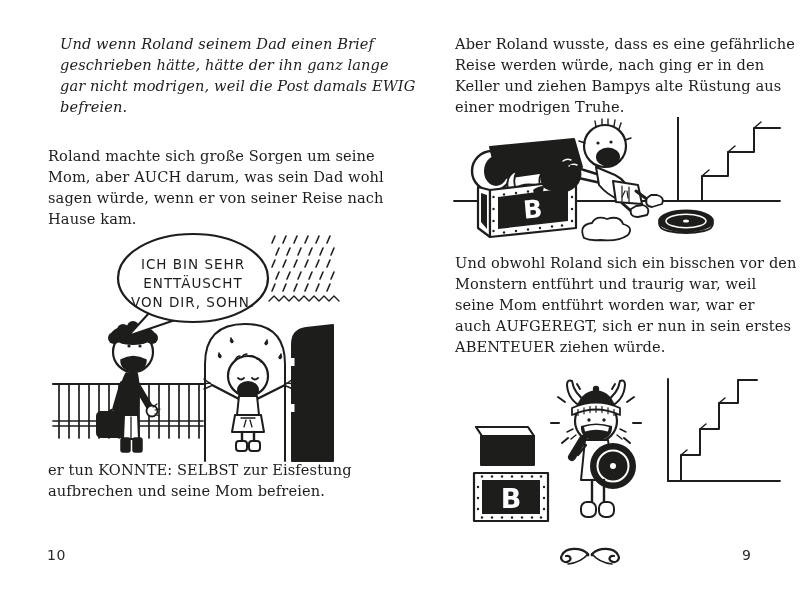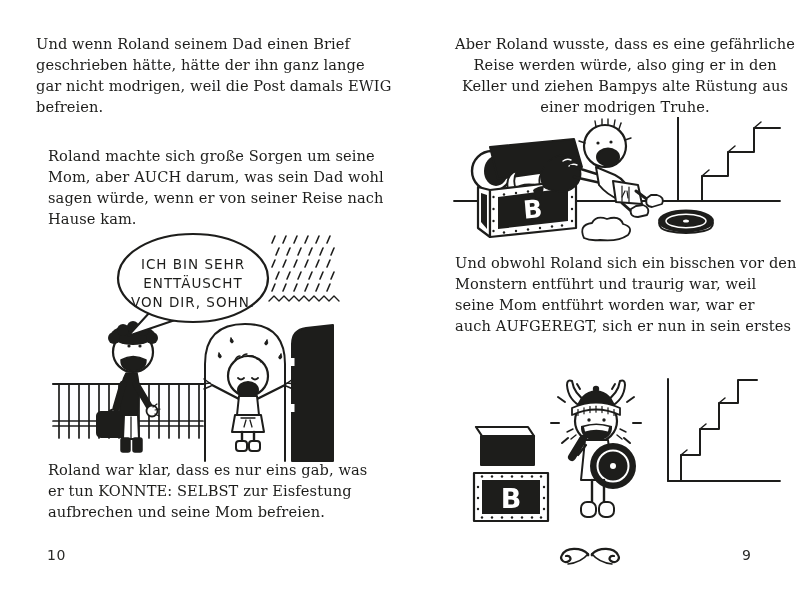"Und wenn Roland seinem Dad" div.para { font-style: none -> italic; left: 36px -> 60px }
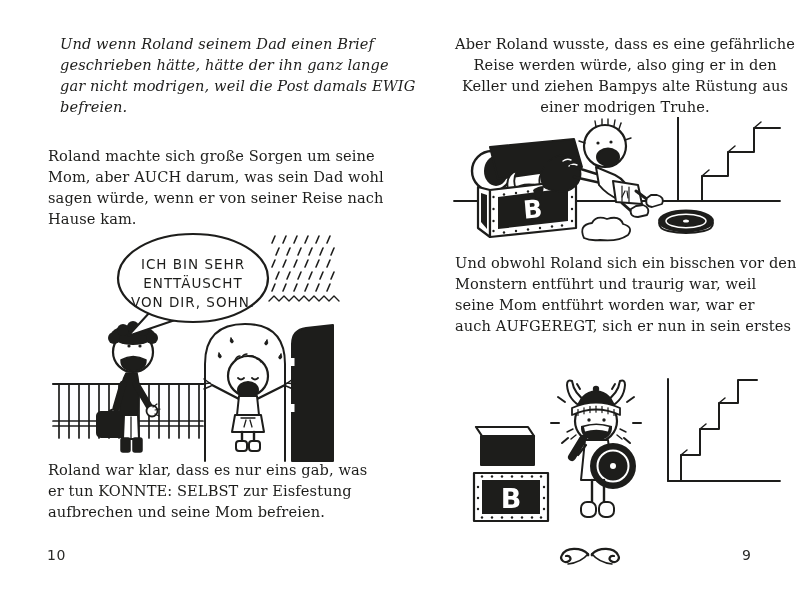"Aber Roland wusste, dass es" div.para { text-align: center -> none }
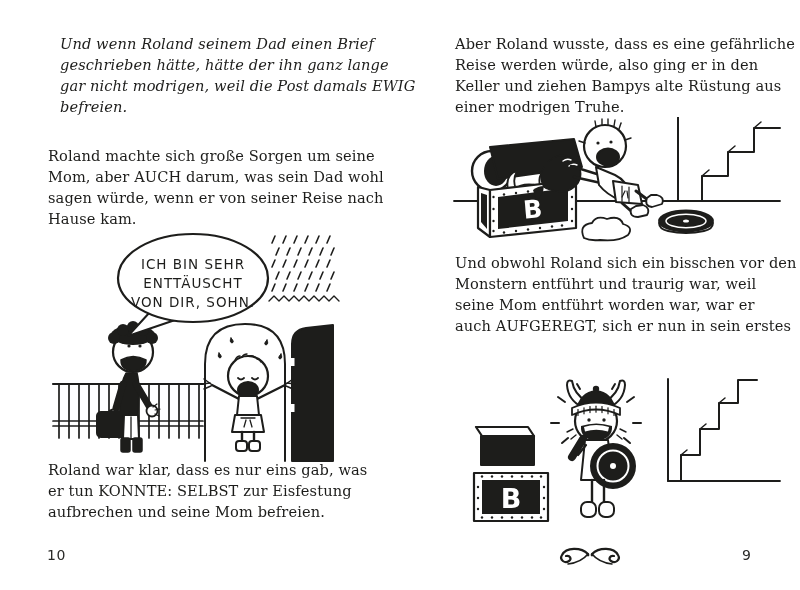"Reise werden würde, also ging" span.tline { text: also -> nach }
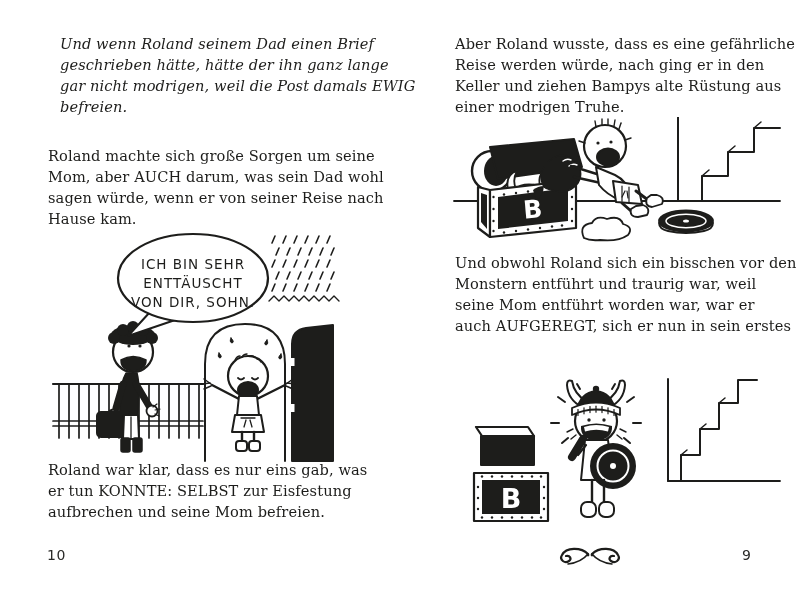"ABENTEUER ziehen würde." span.tline { html: none -> <span>ABENTEUER ziehen würde.</span> }
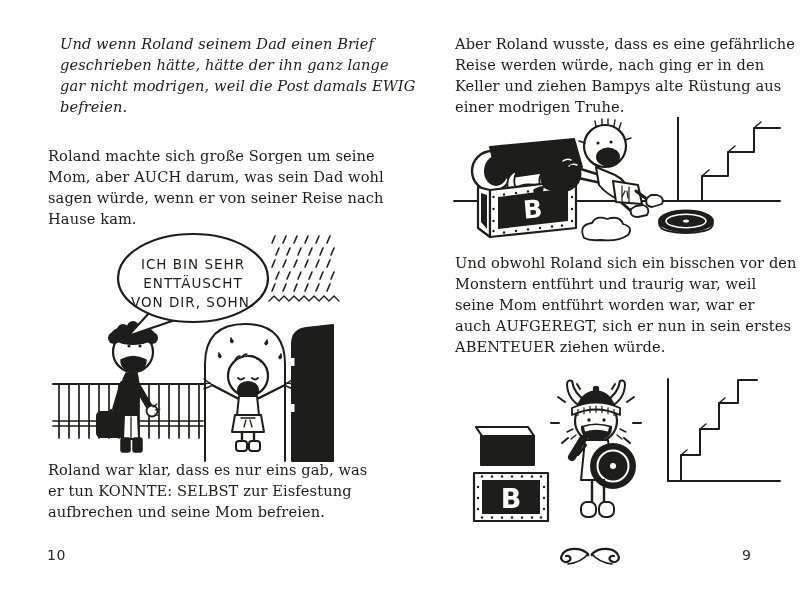"Roland war klar, dass es" span.tline { html: <span>Roland war klar, dass es nur eins gab, was</span> -> none }
